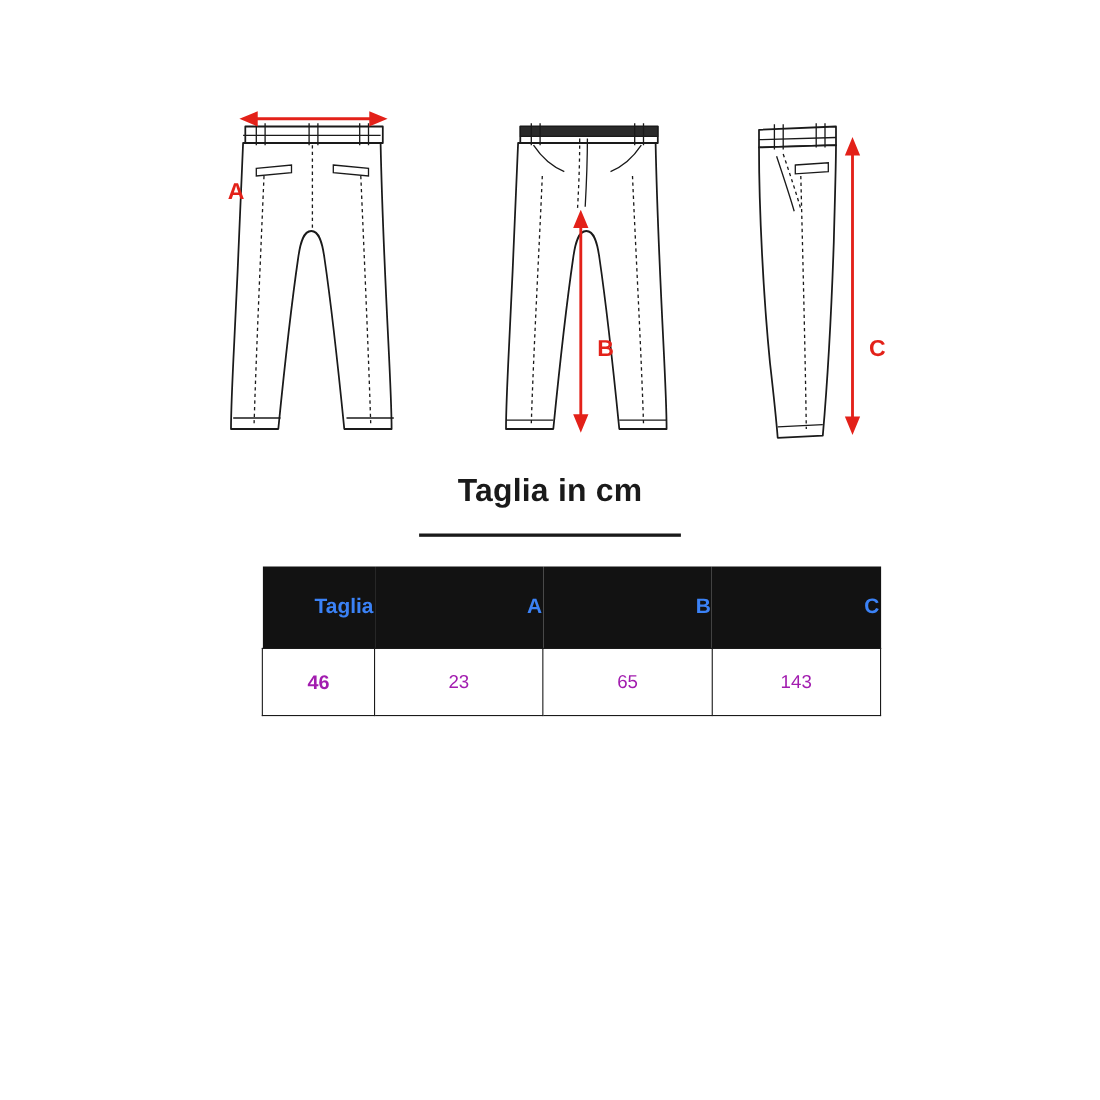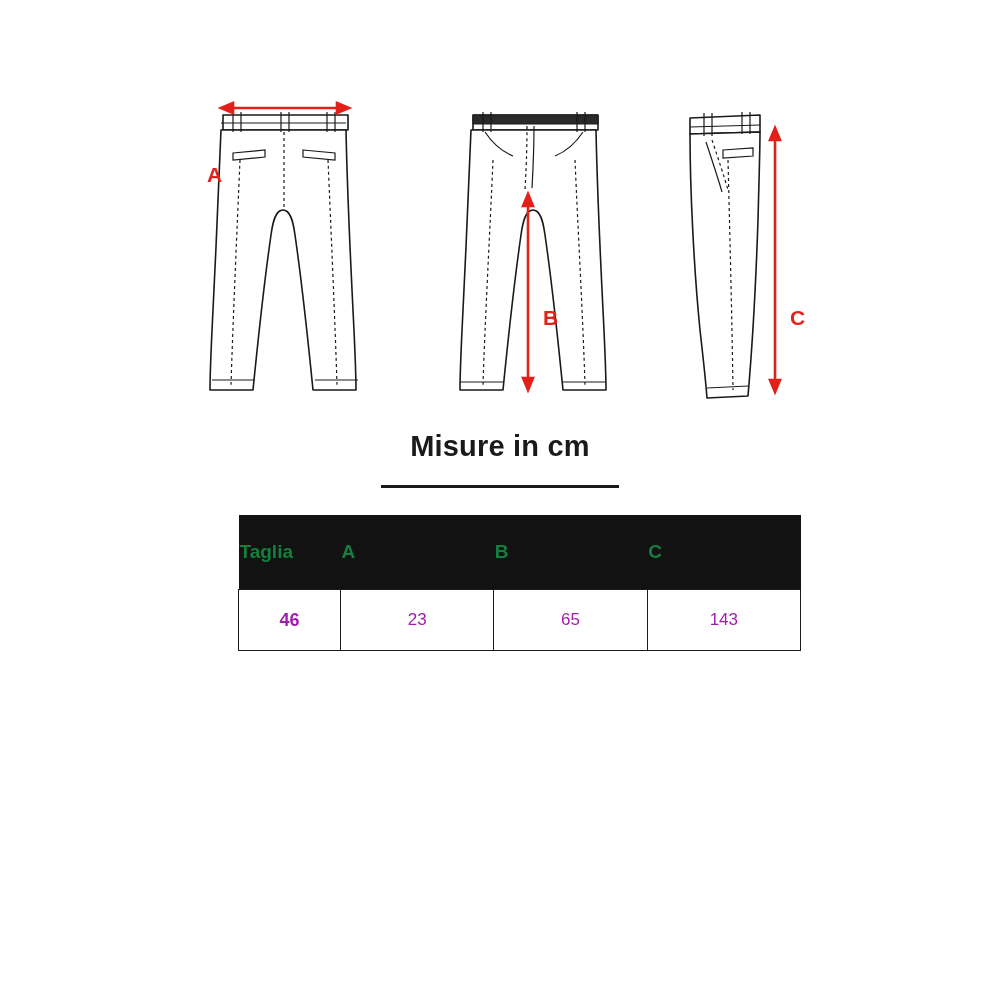"Misure in cm" h1.title { text: Misure -> Taglia }
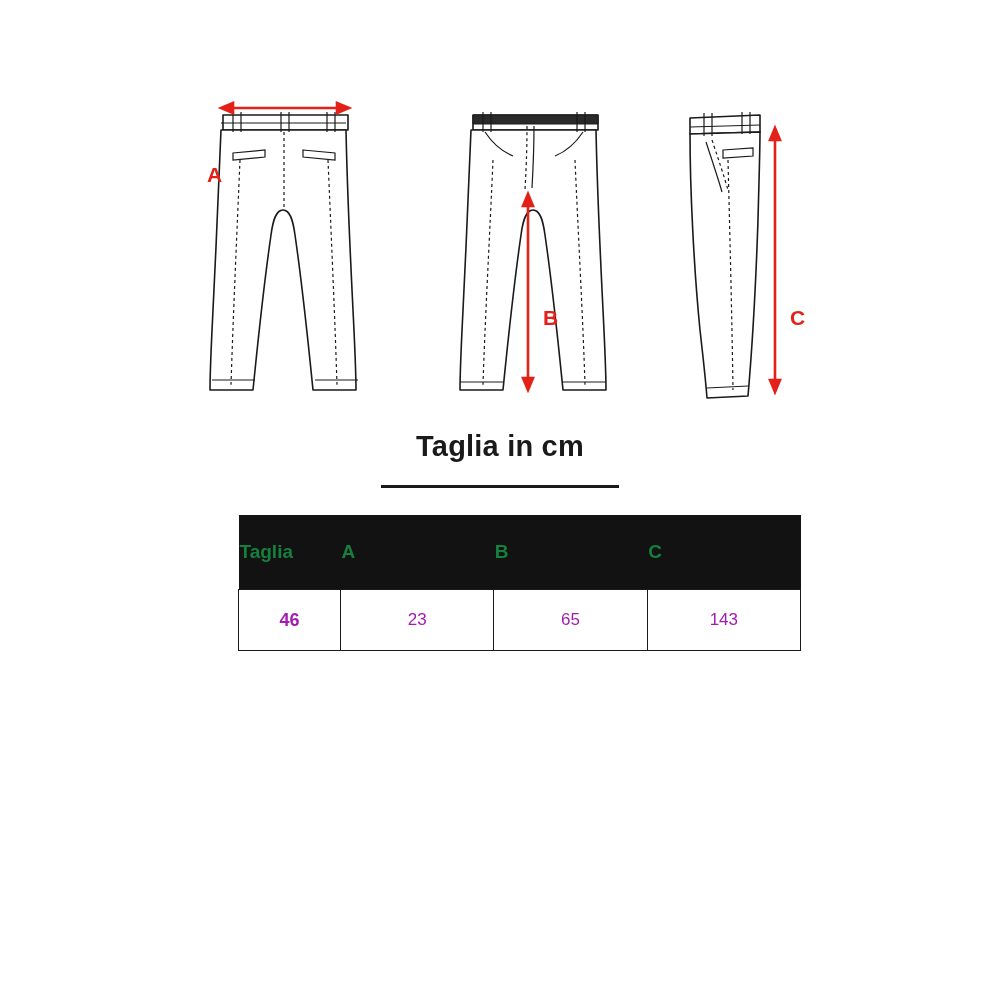"Taglia" table.size-table thead th { color: #15803d -> #3b82f6; text-align: left -> right }
